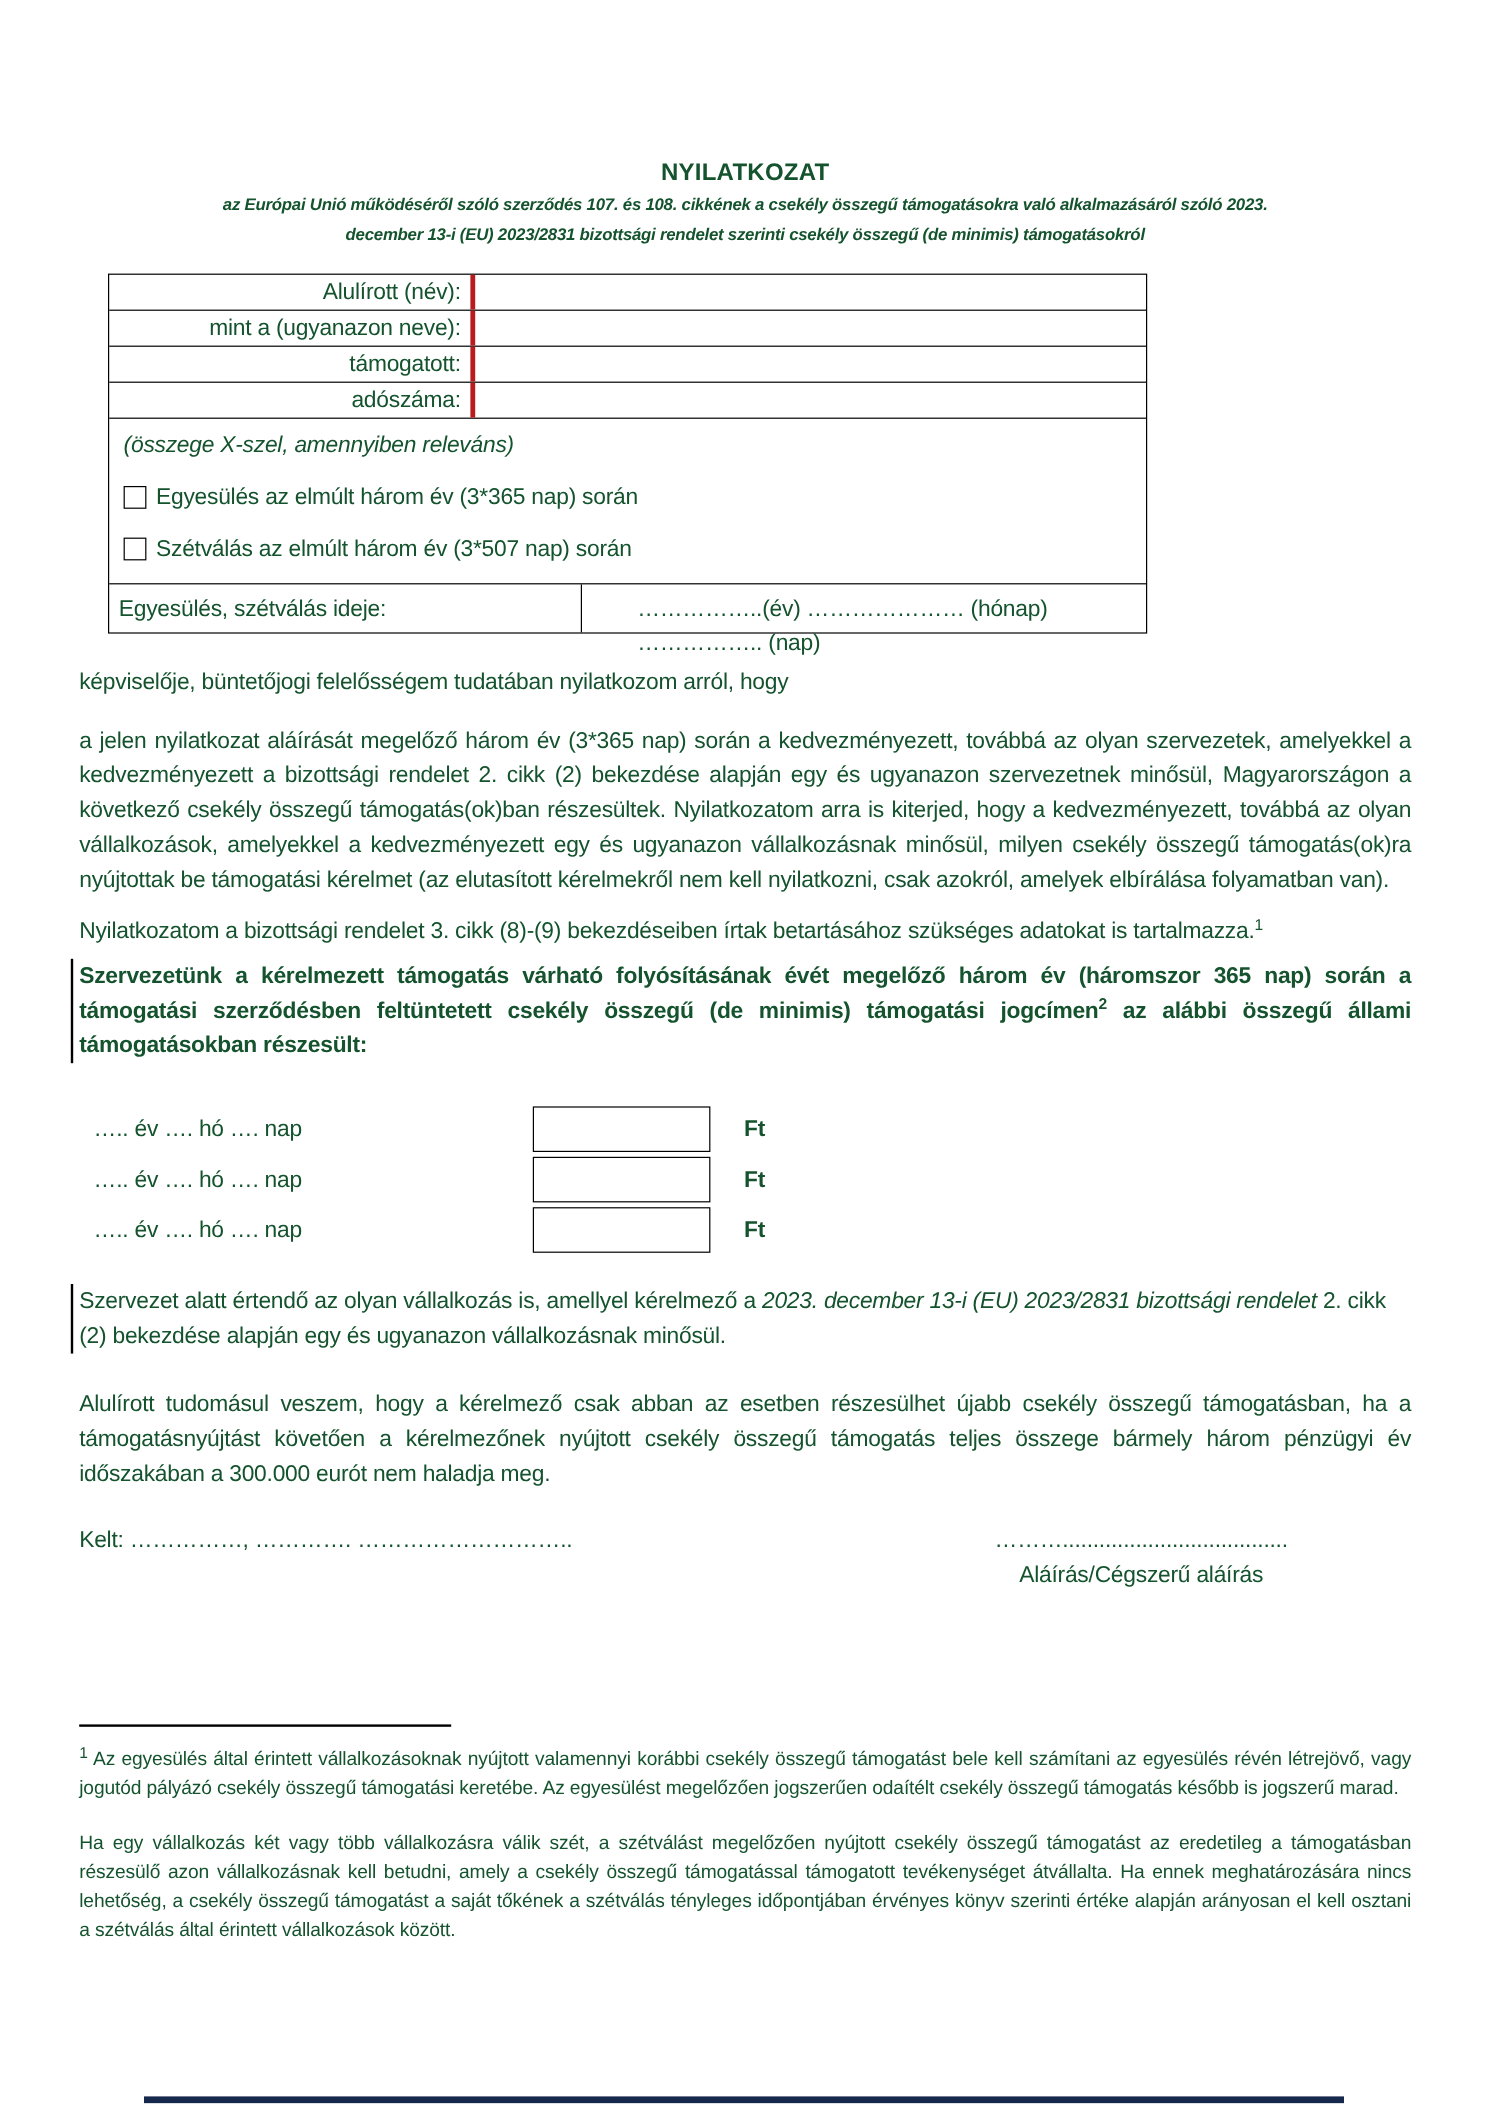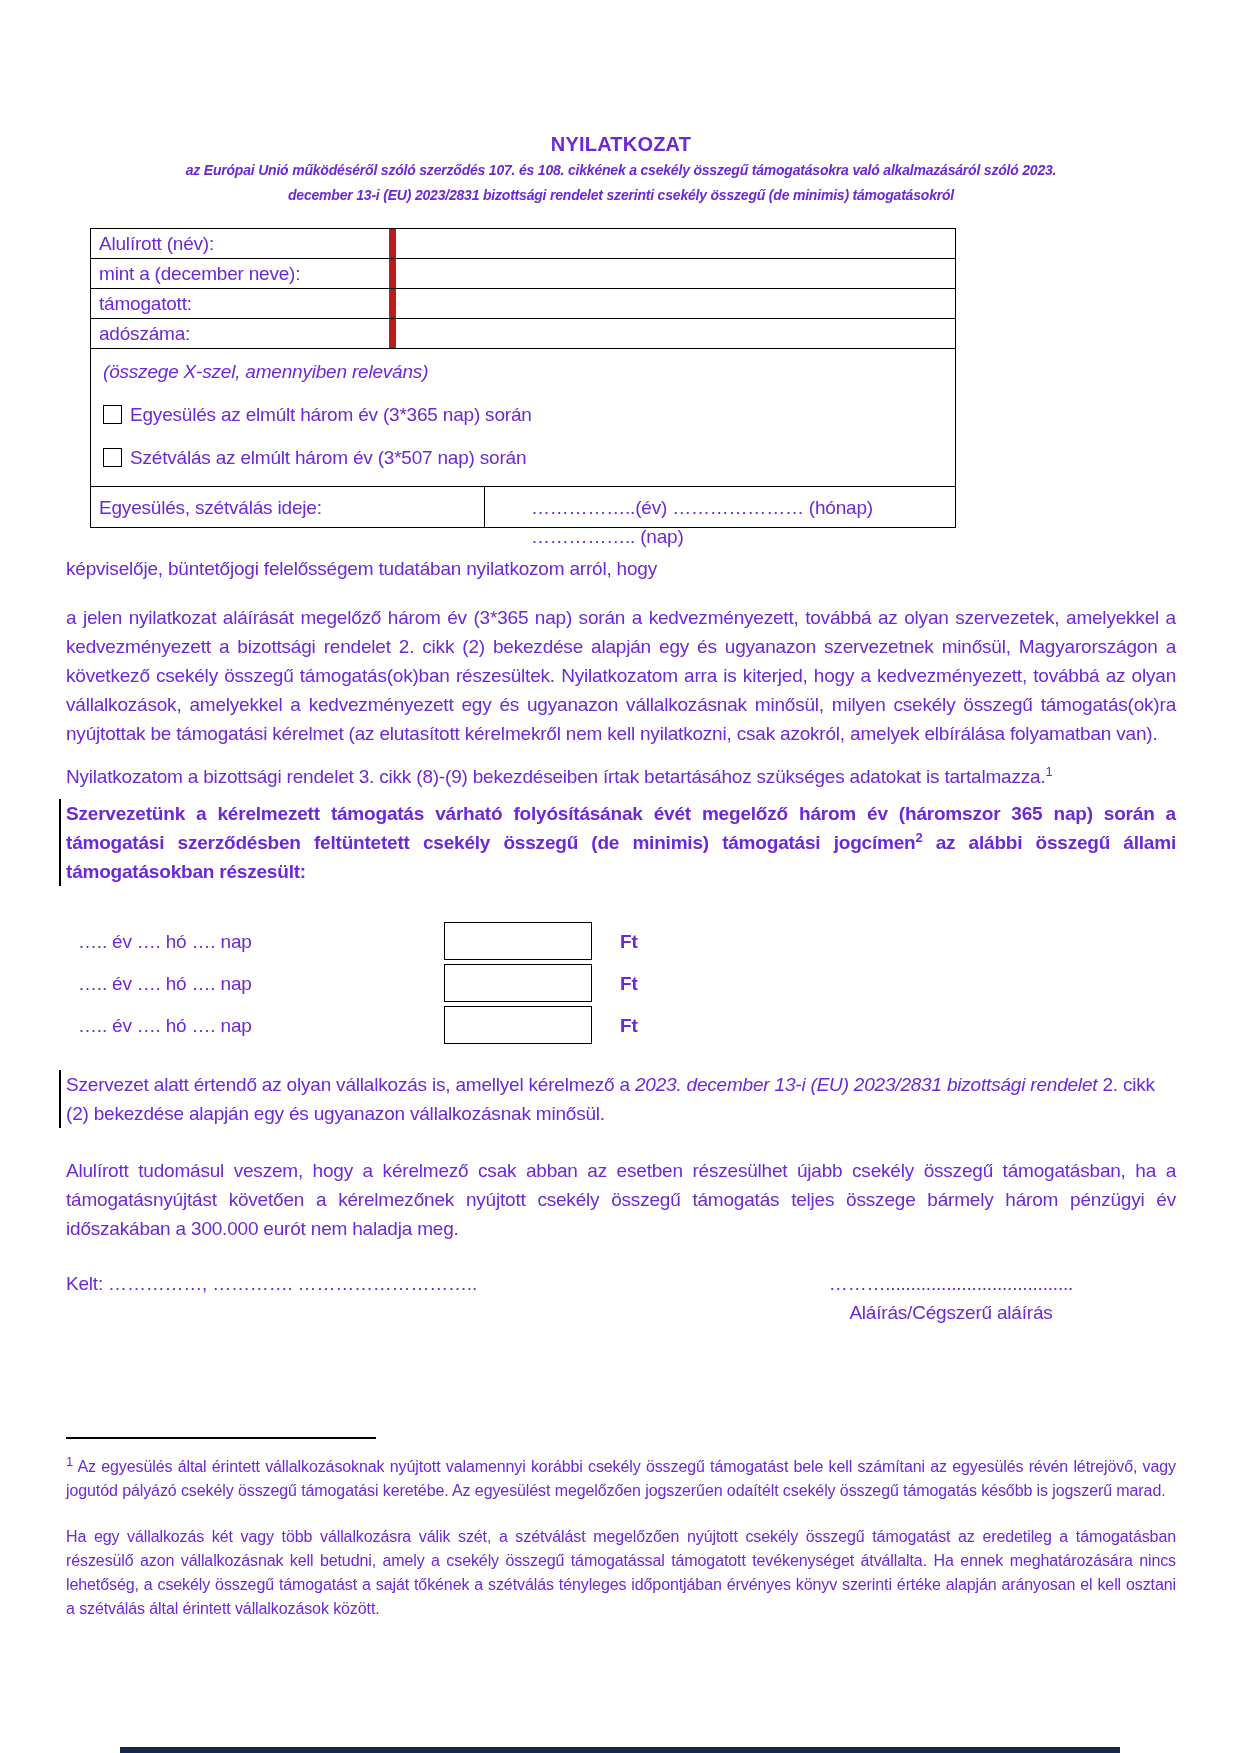"NYILATKOZAT" .page { color: #6d28d9 -> #14532d }
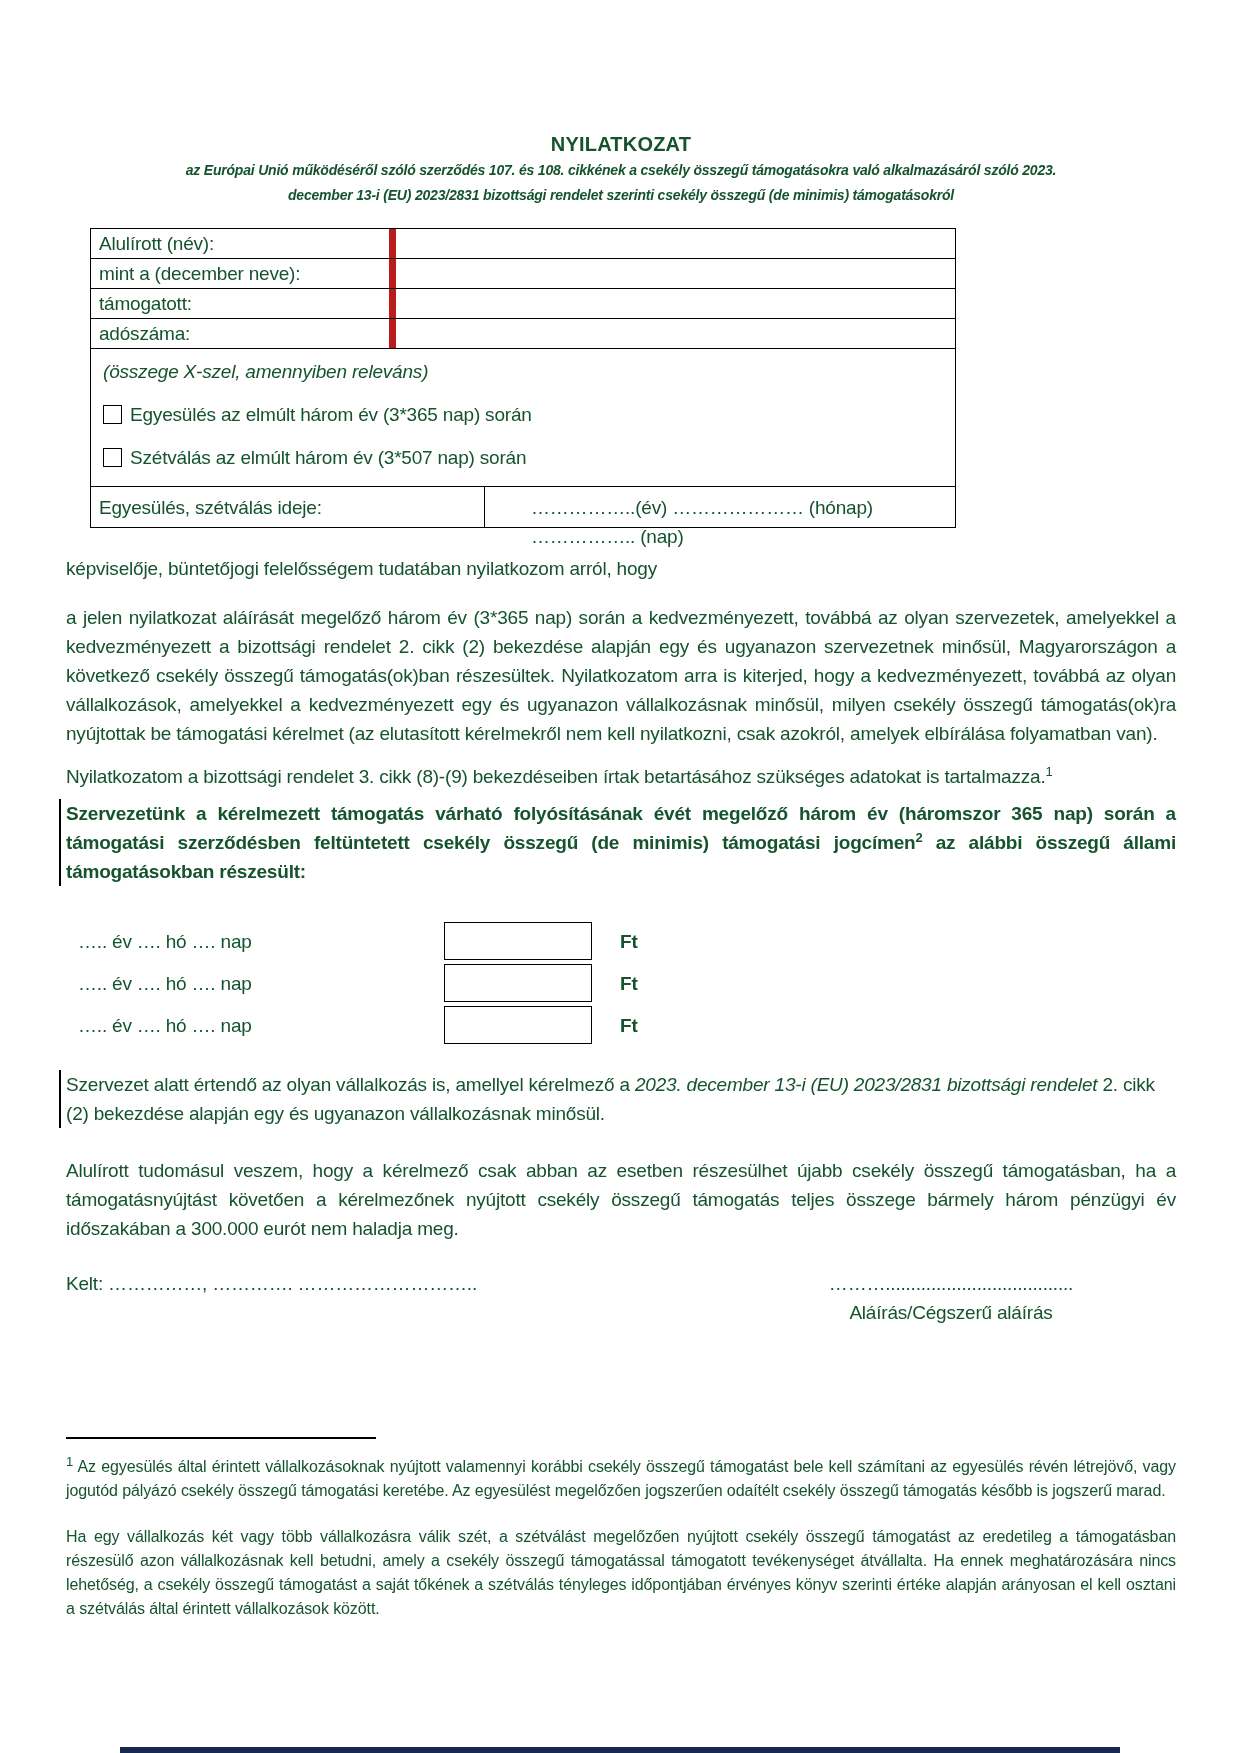"Alulírott (név):" .ft-label { border-right: 7px solid #b91c1c -> 4px solid #b91c1c; text-align: none -> right }
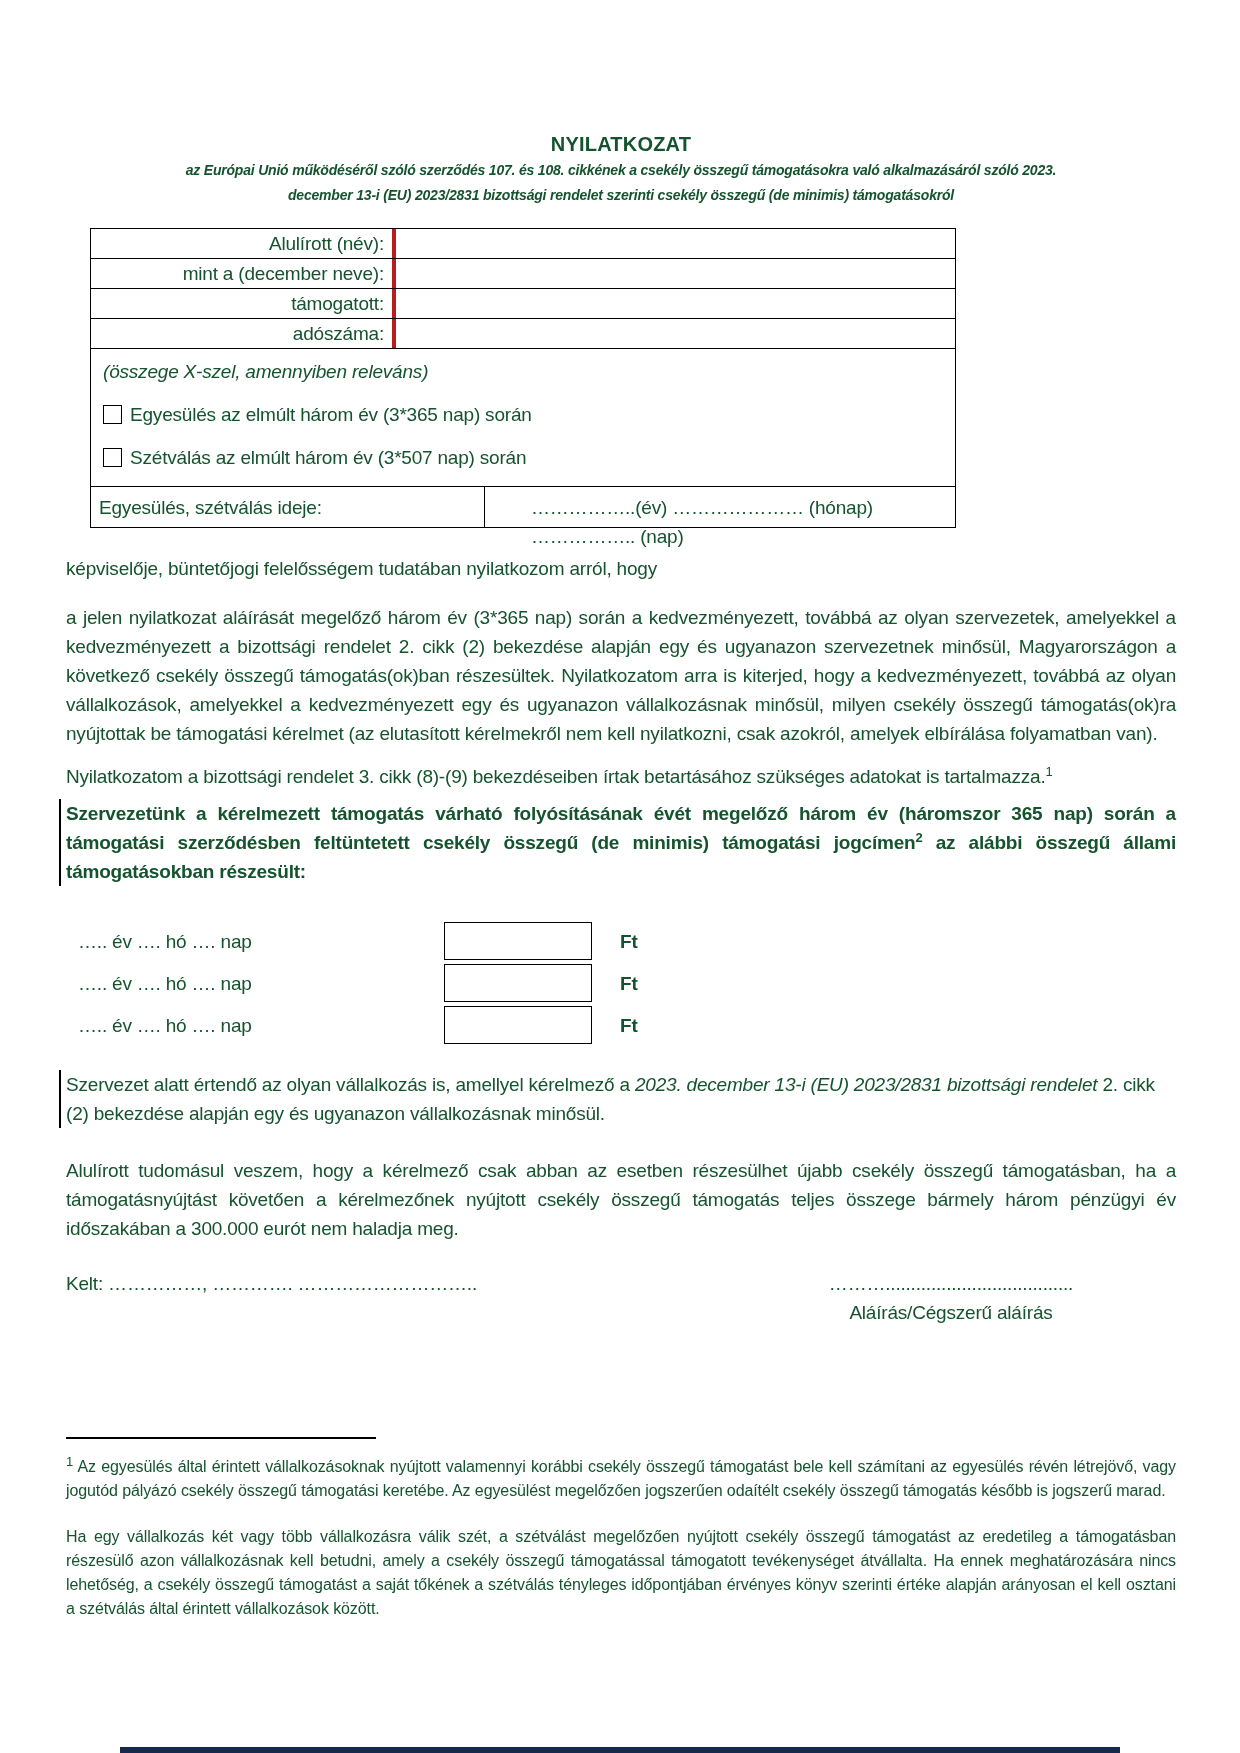"mint a (december neve):" div.ft-label { text: december -> ugyanazon }
